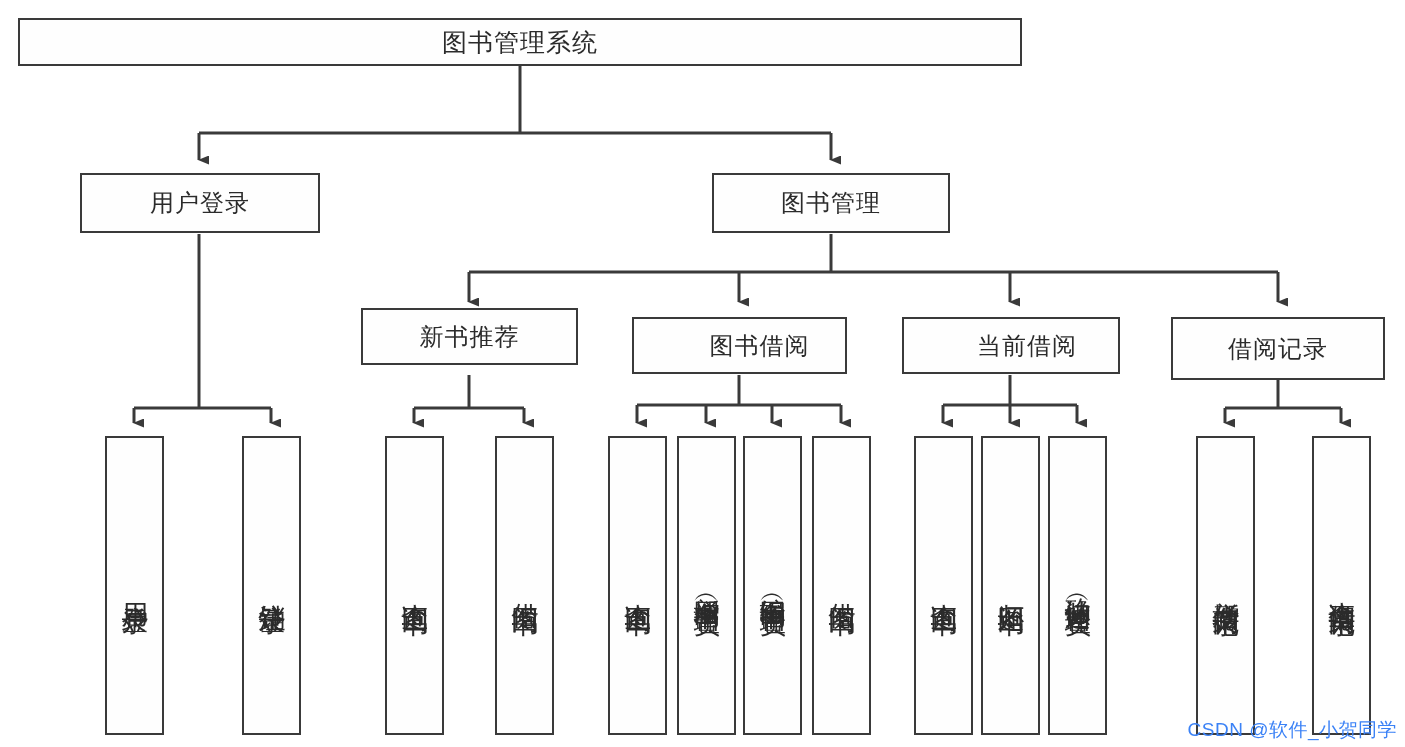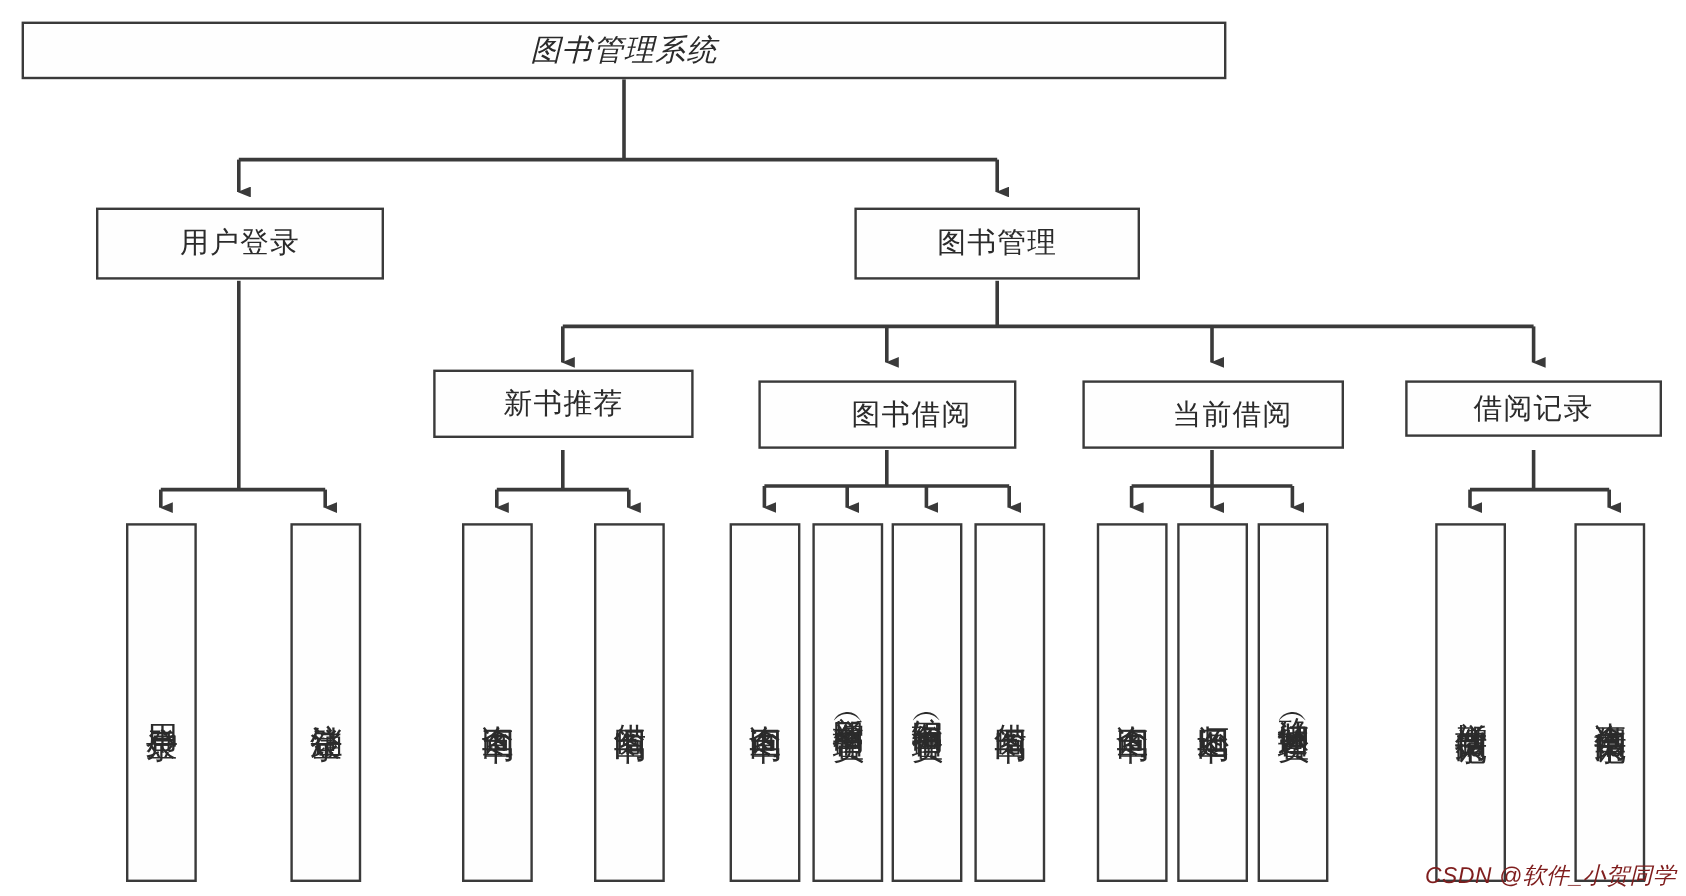"图书管理系统" div.node { font-style: italic -> none }
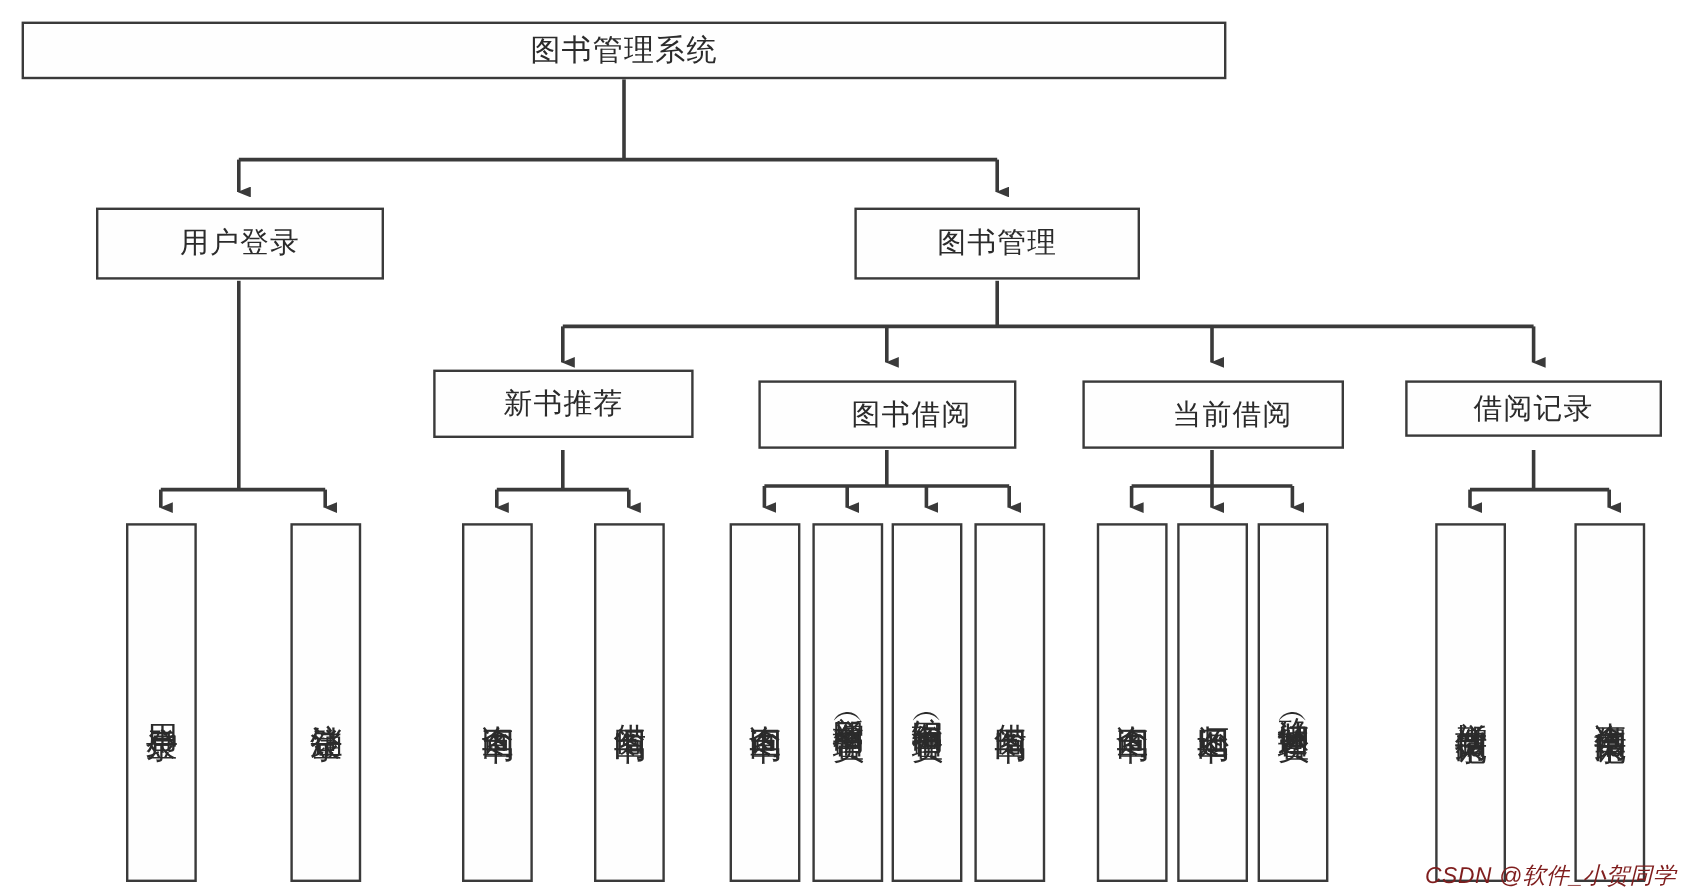"借阅记录" div.node { height: 47px -> 63px }
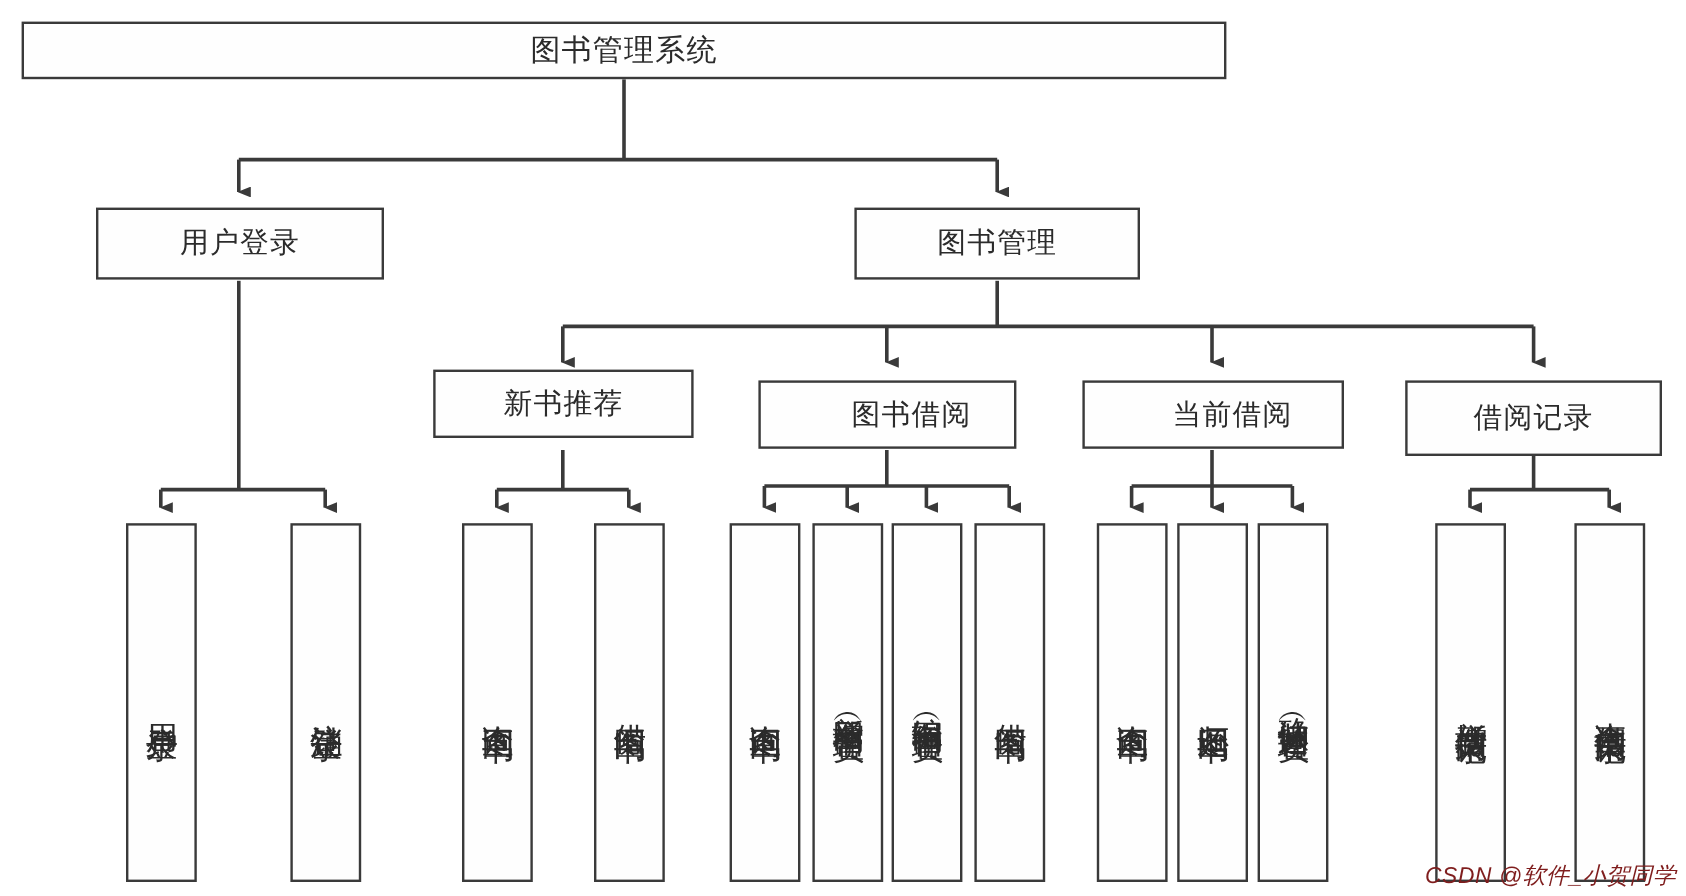"CSDN @软件_小贺同学" #watermark { color: #7f1d1d -> #3b82f6; font-style: italic -> none }
